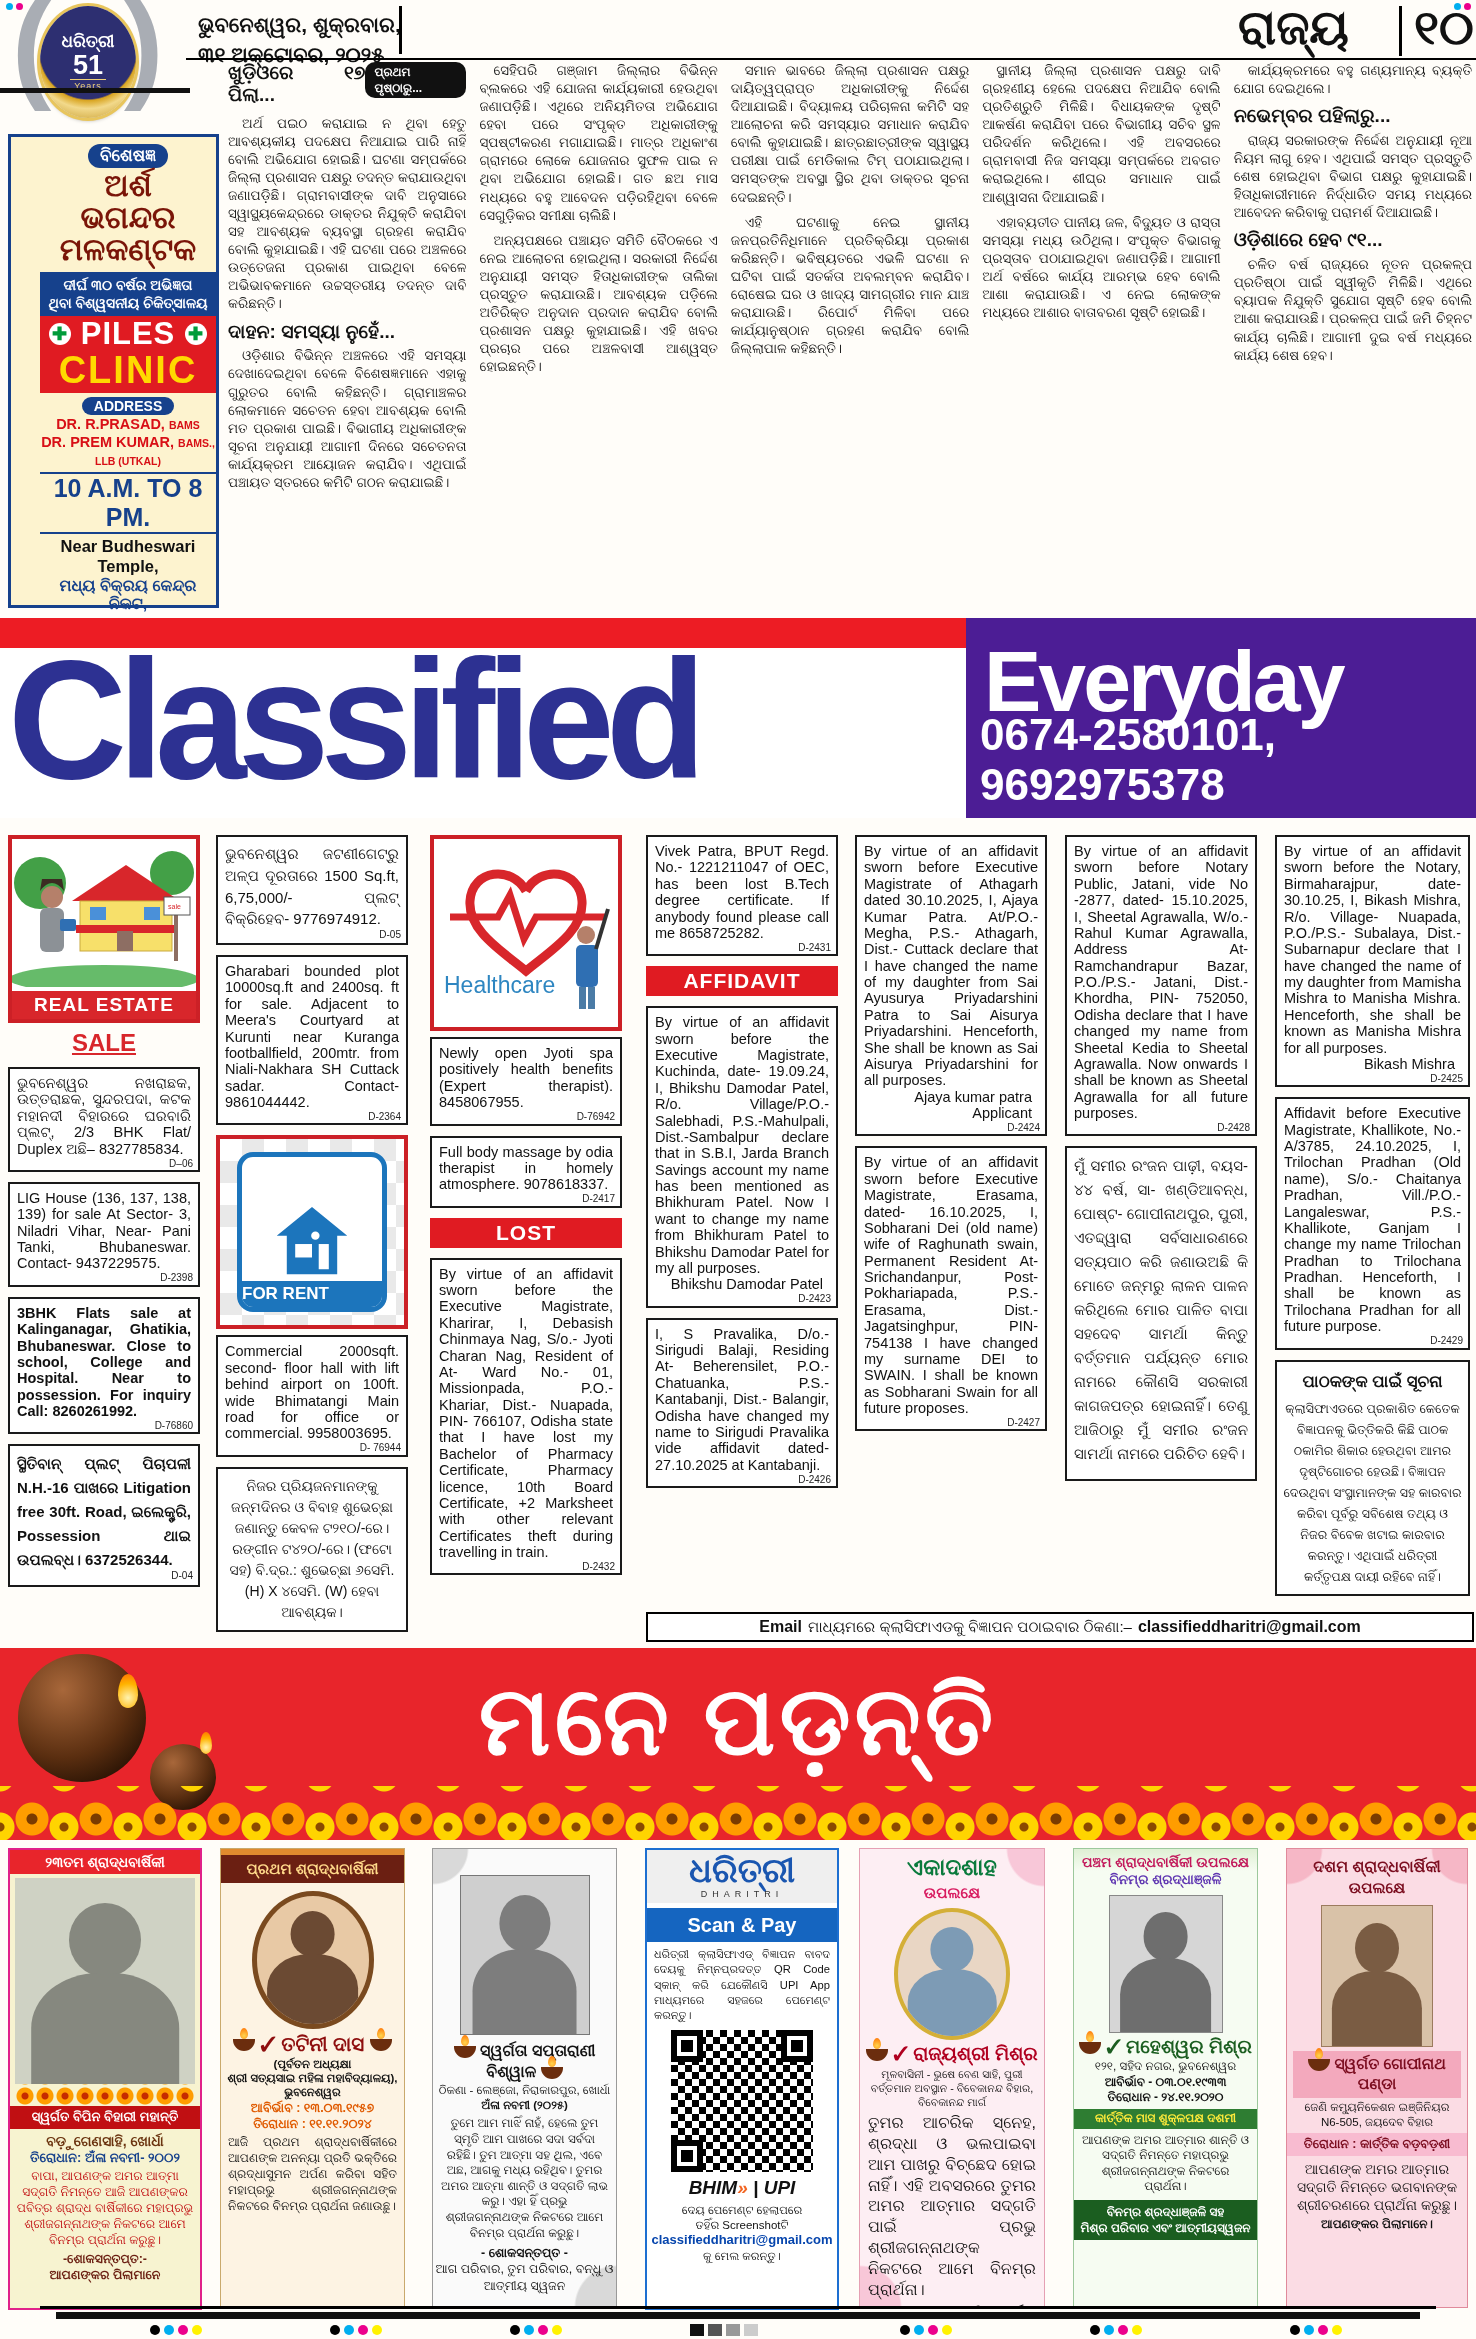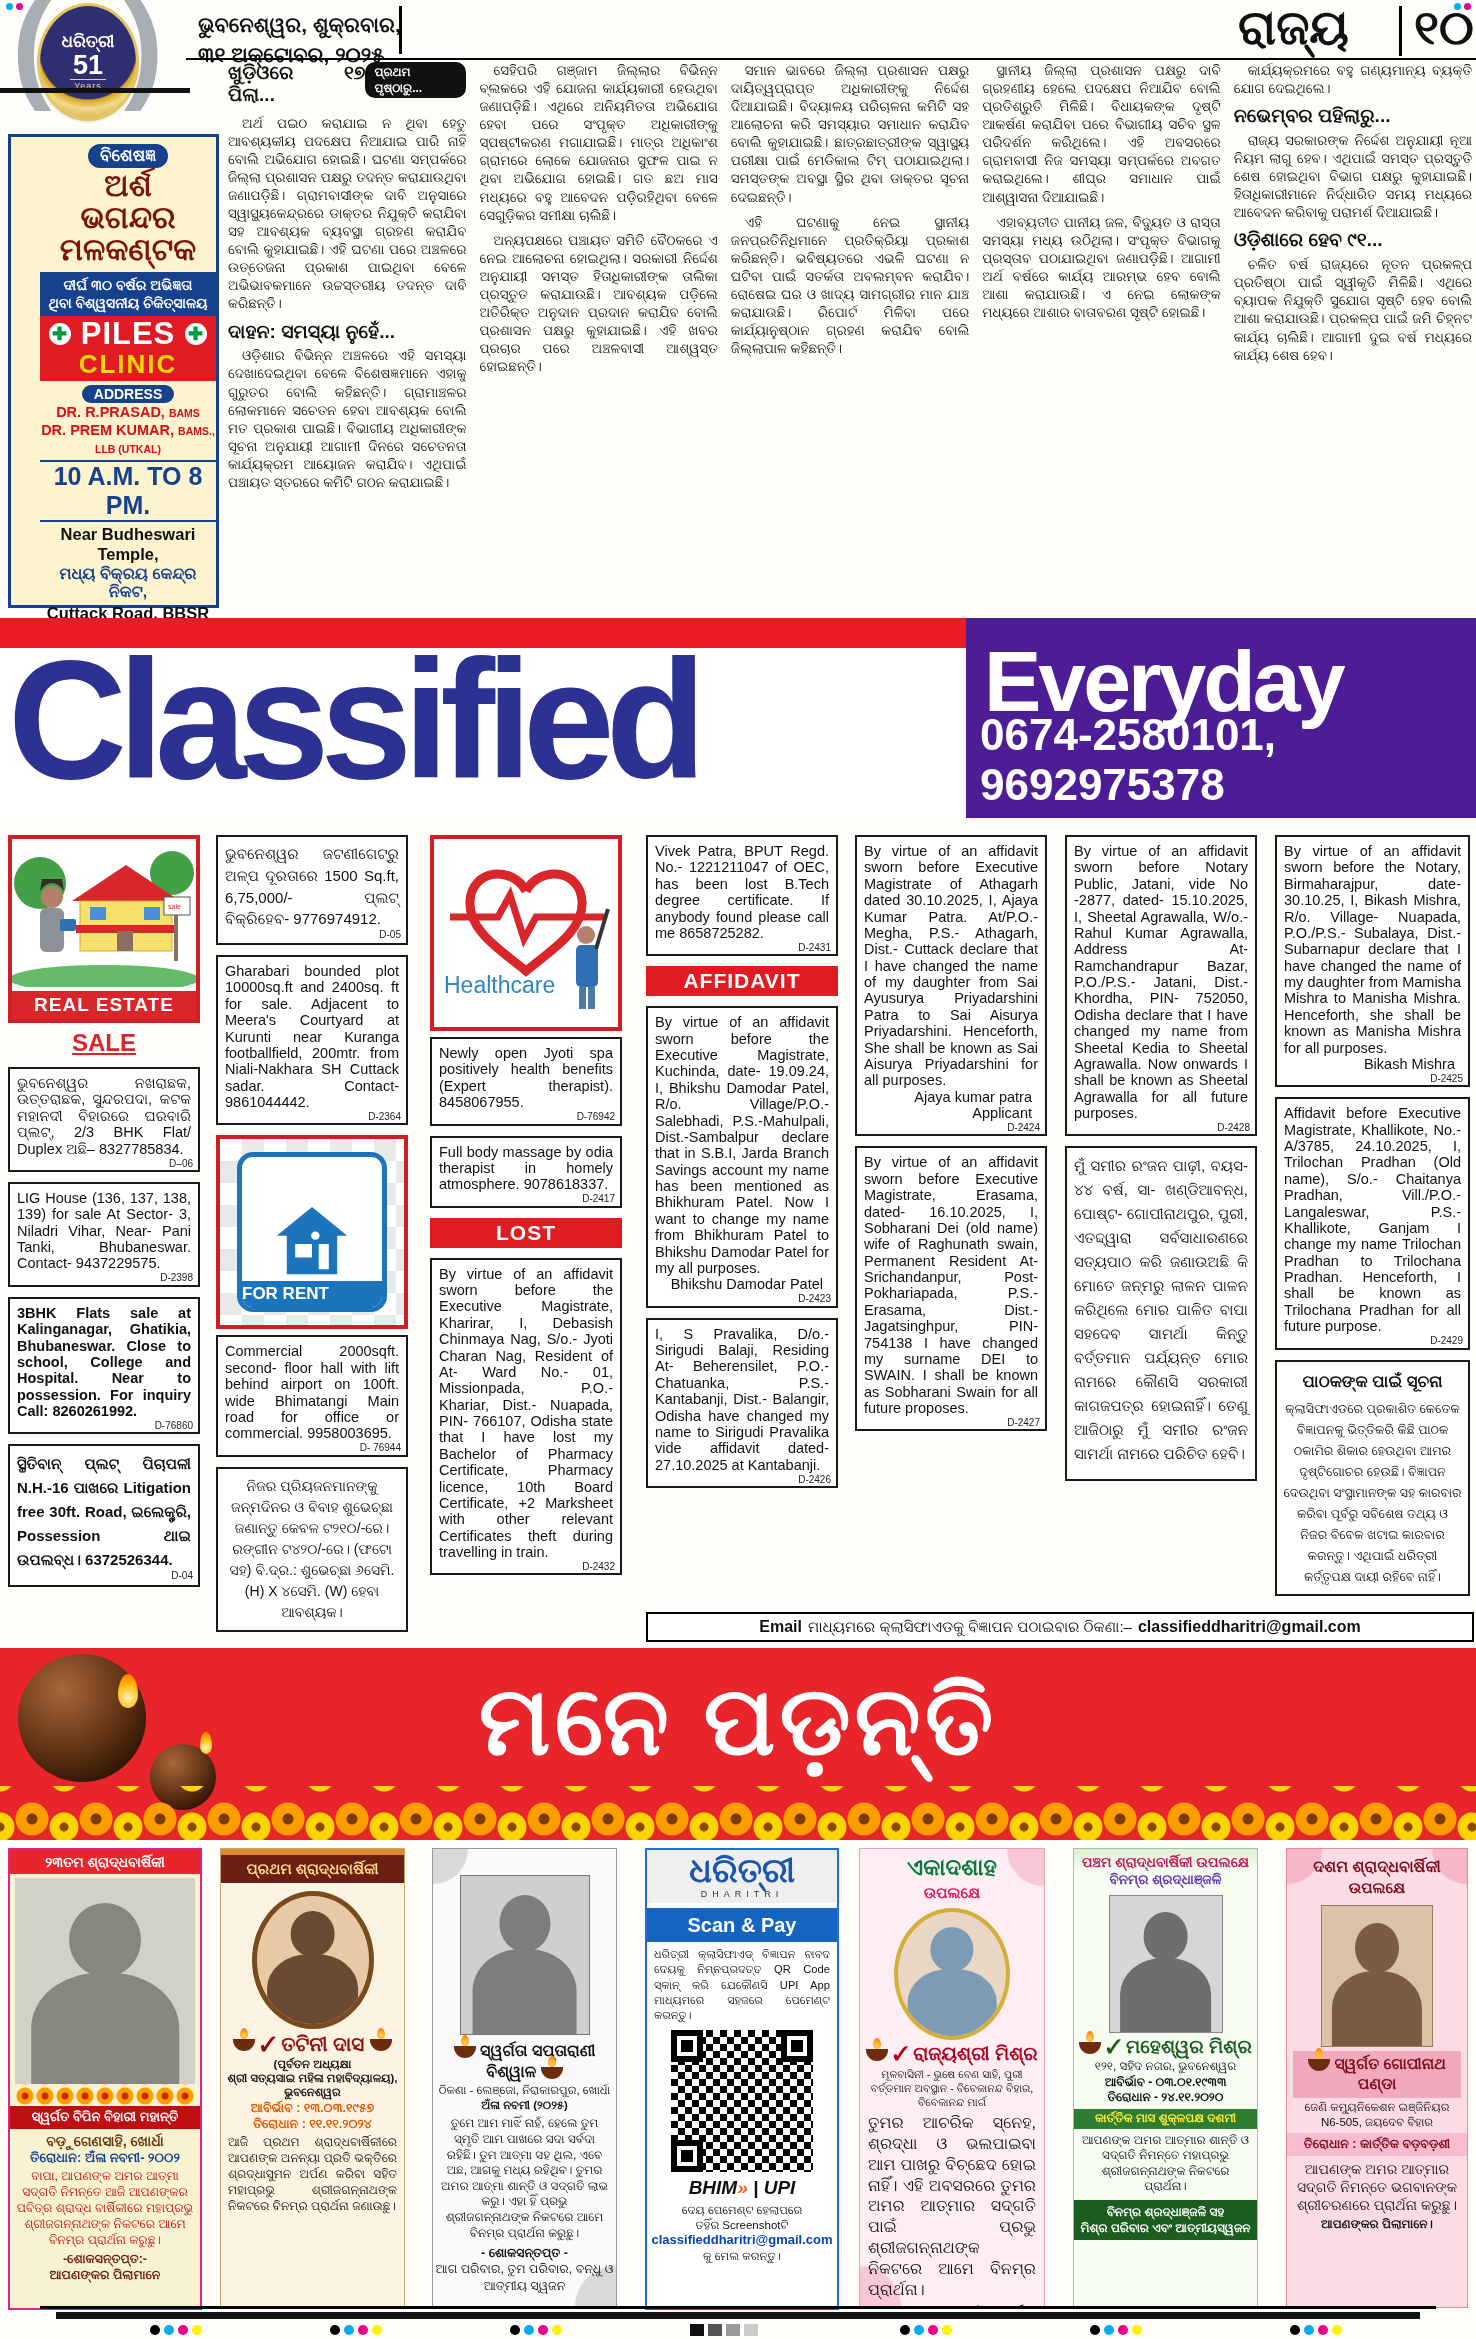"CLINIC" .p-clinic .l2 { font-size: 26px -> 38px }
